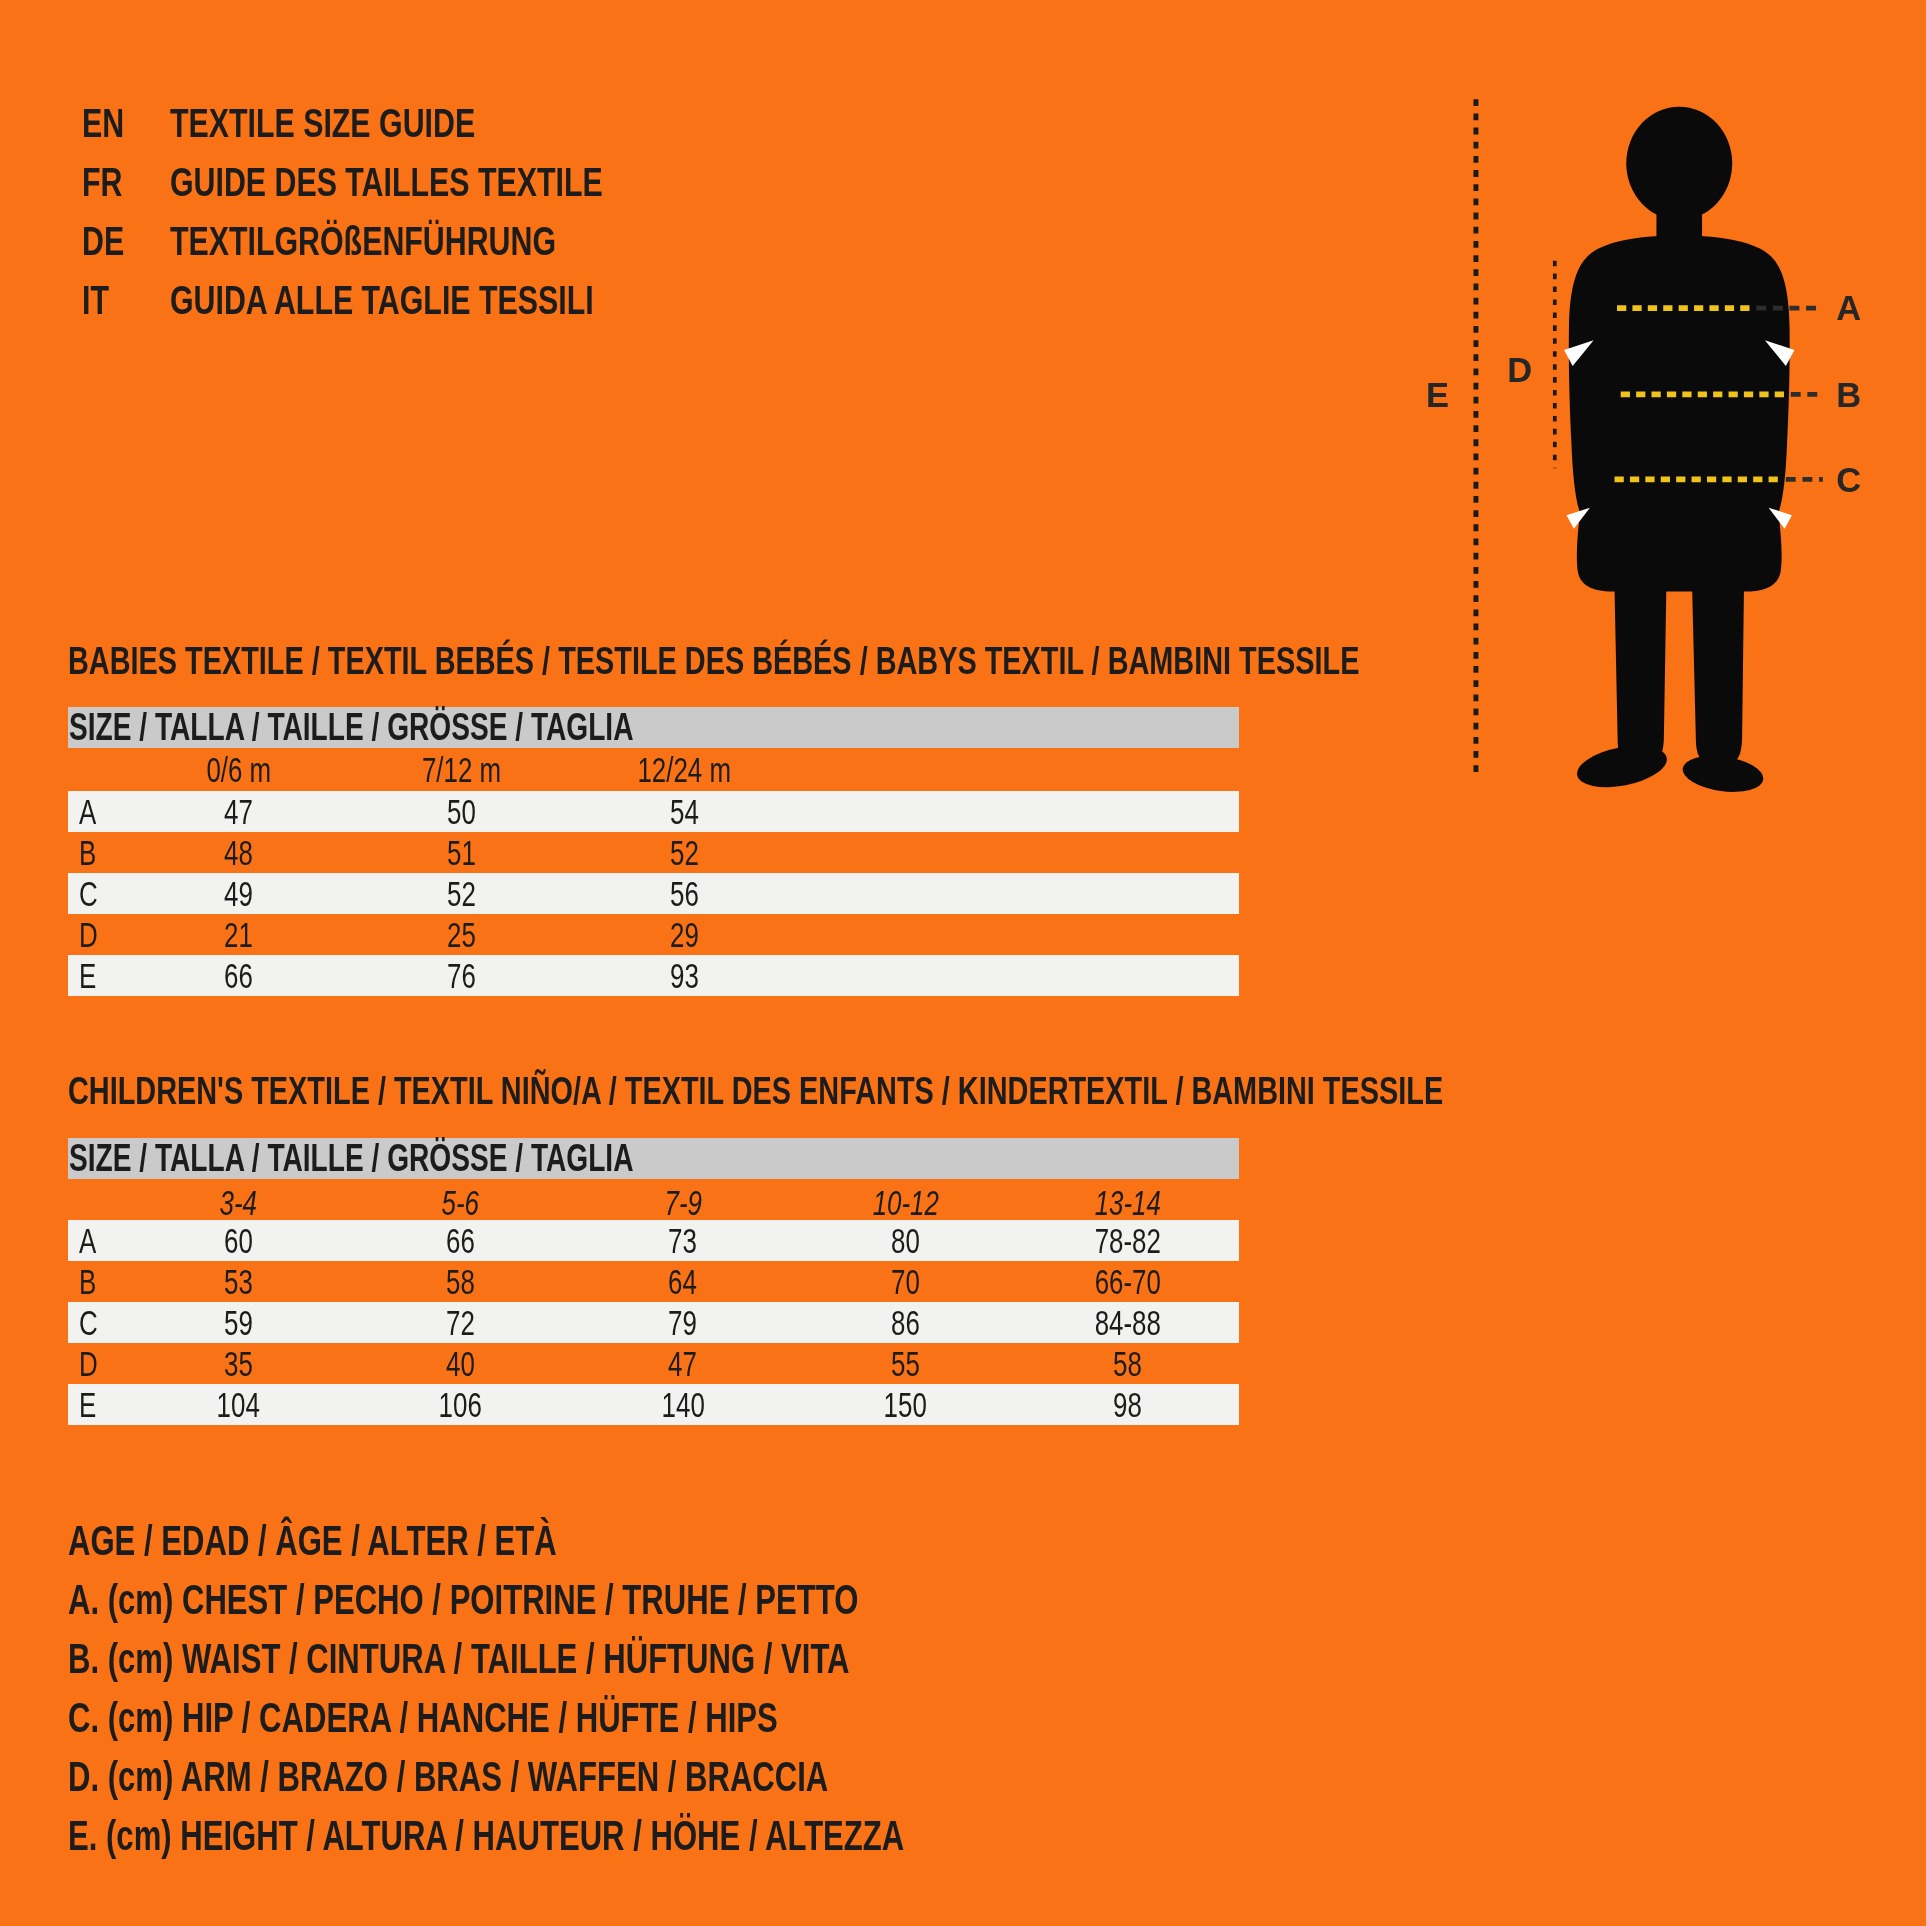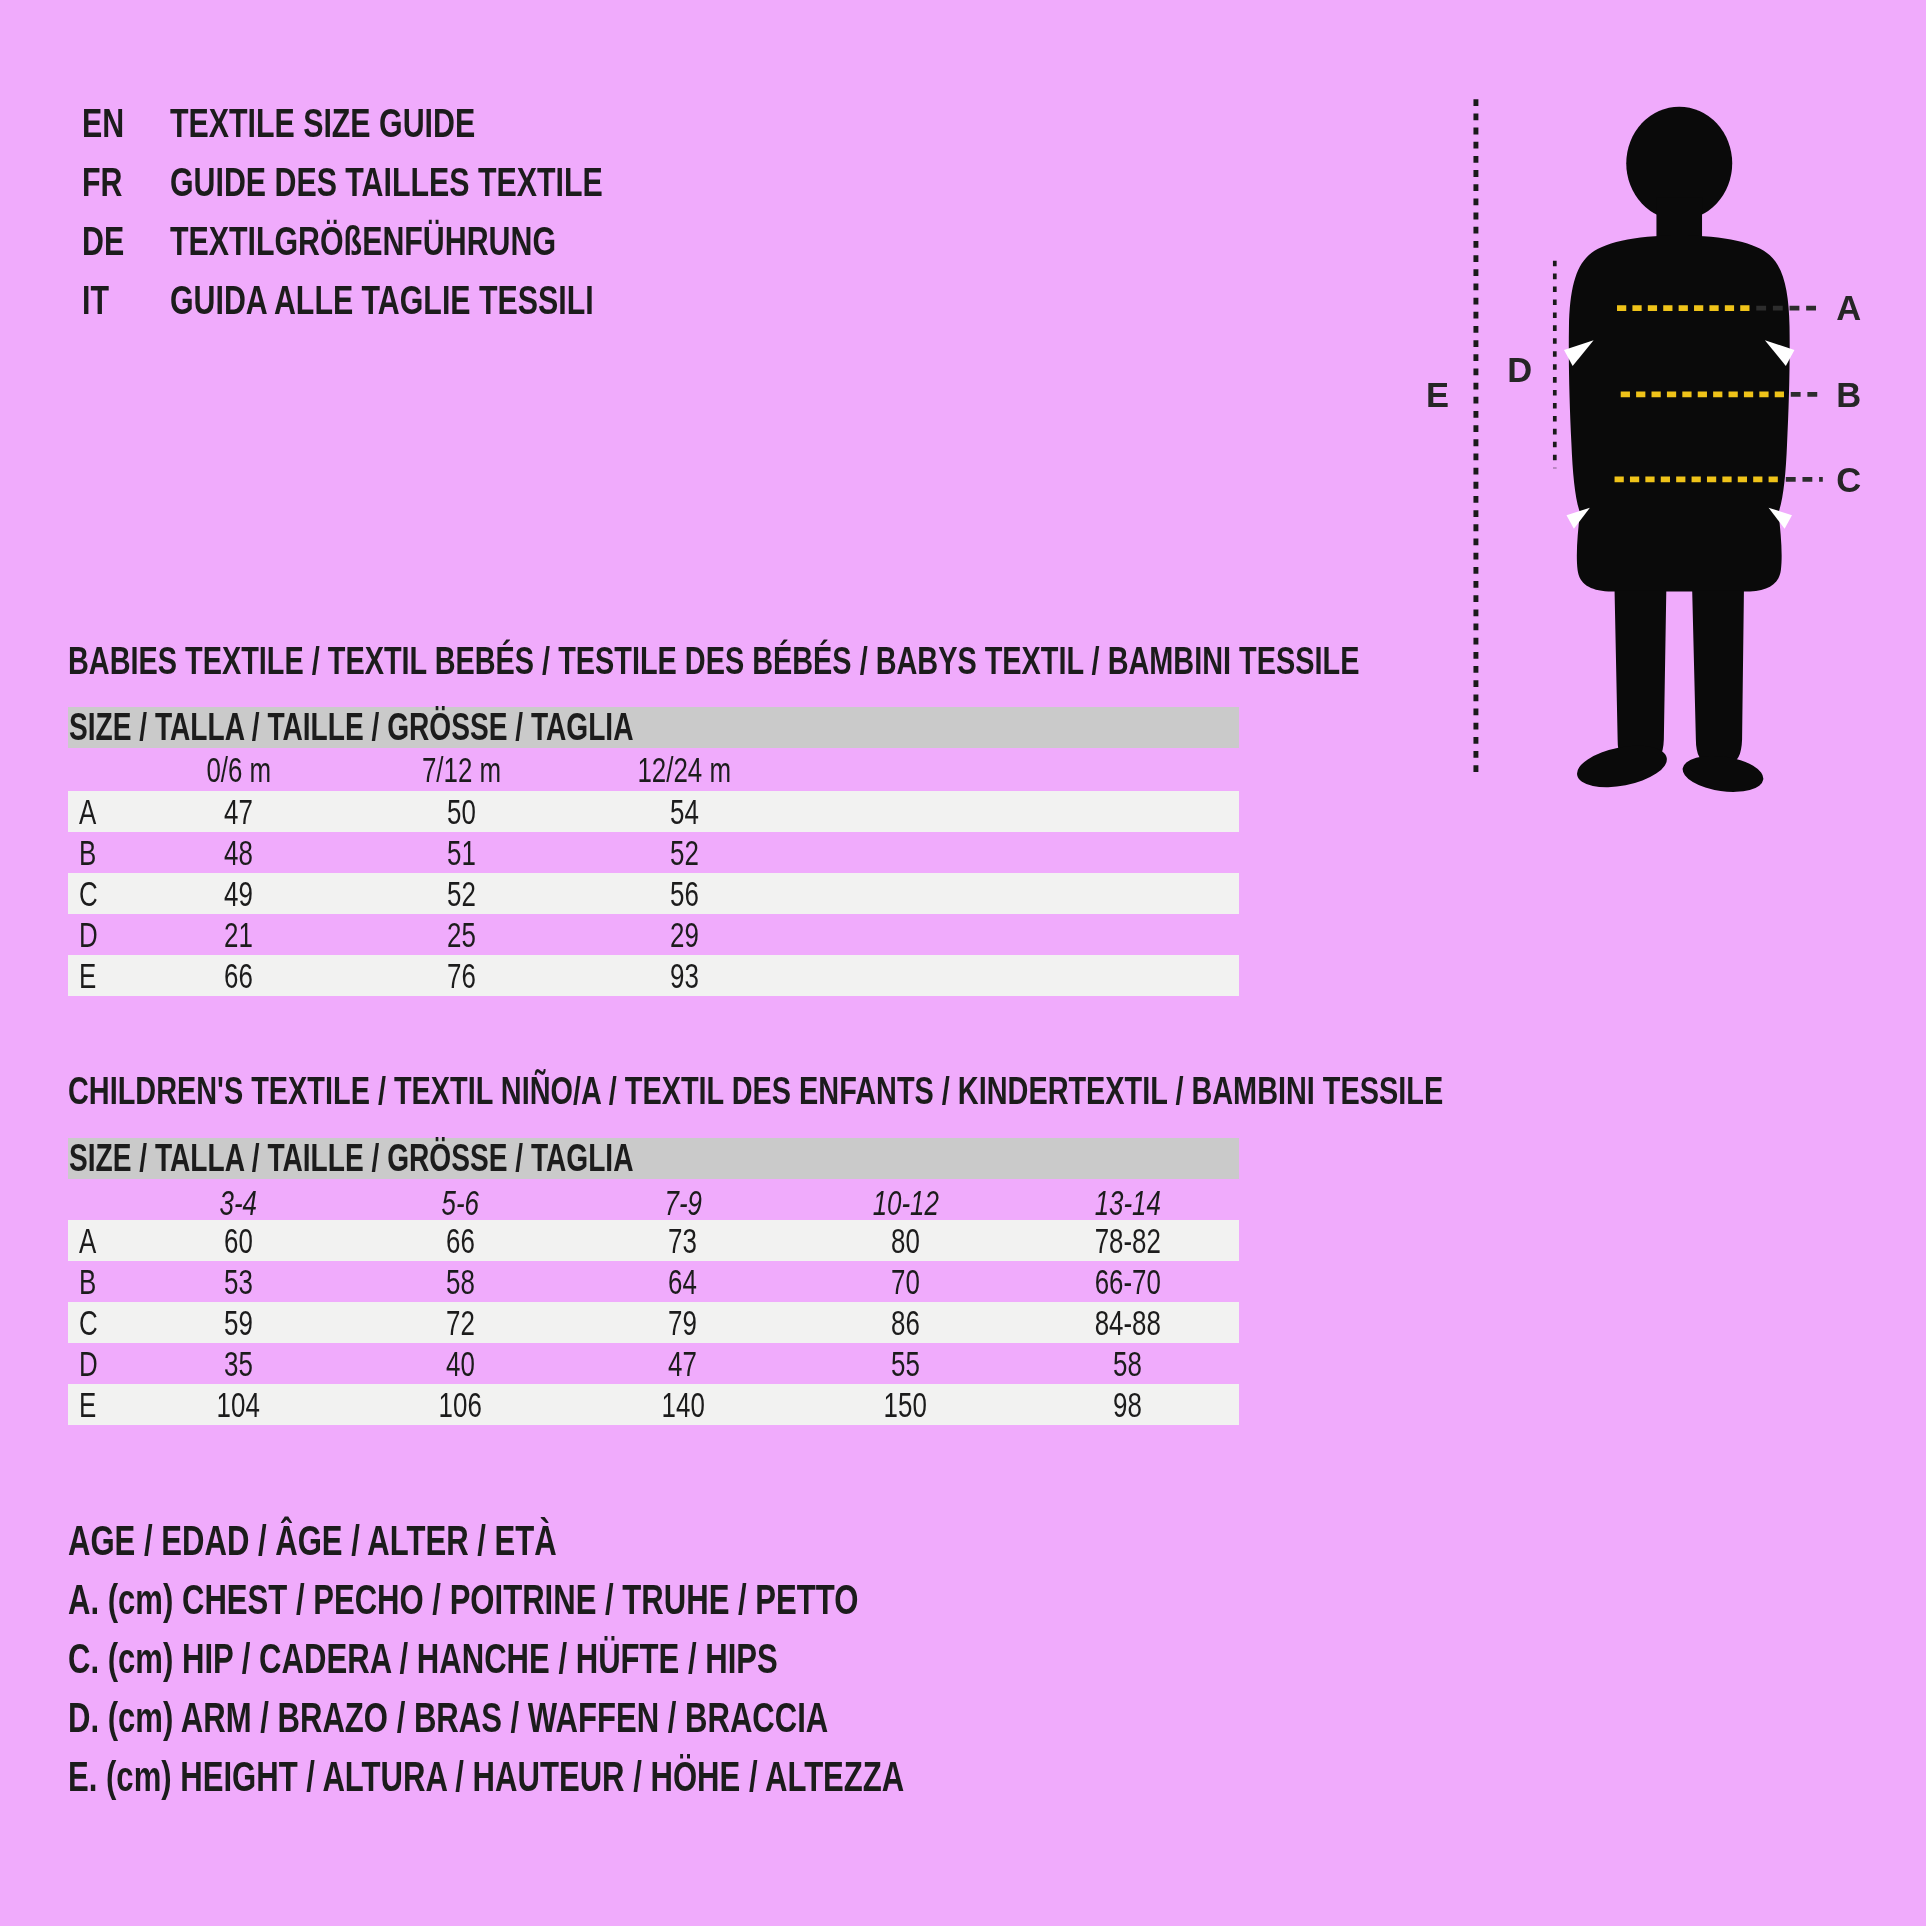"EN" #canvas { background: #f0abfc -> #f97316 }
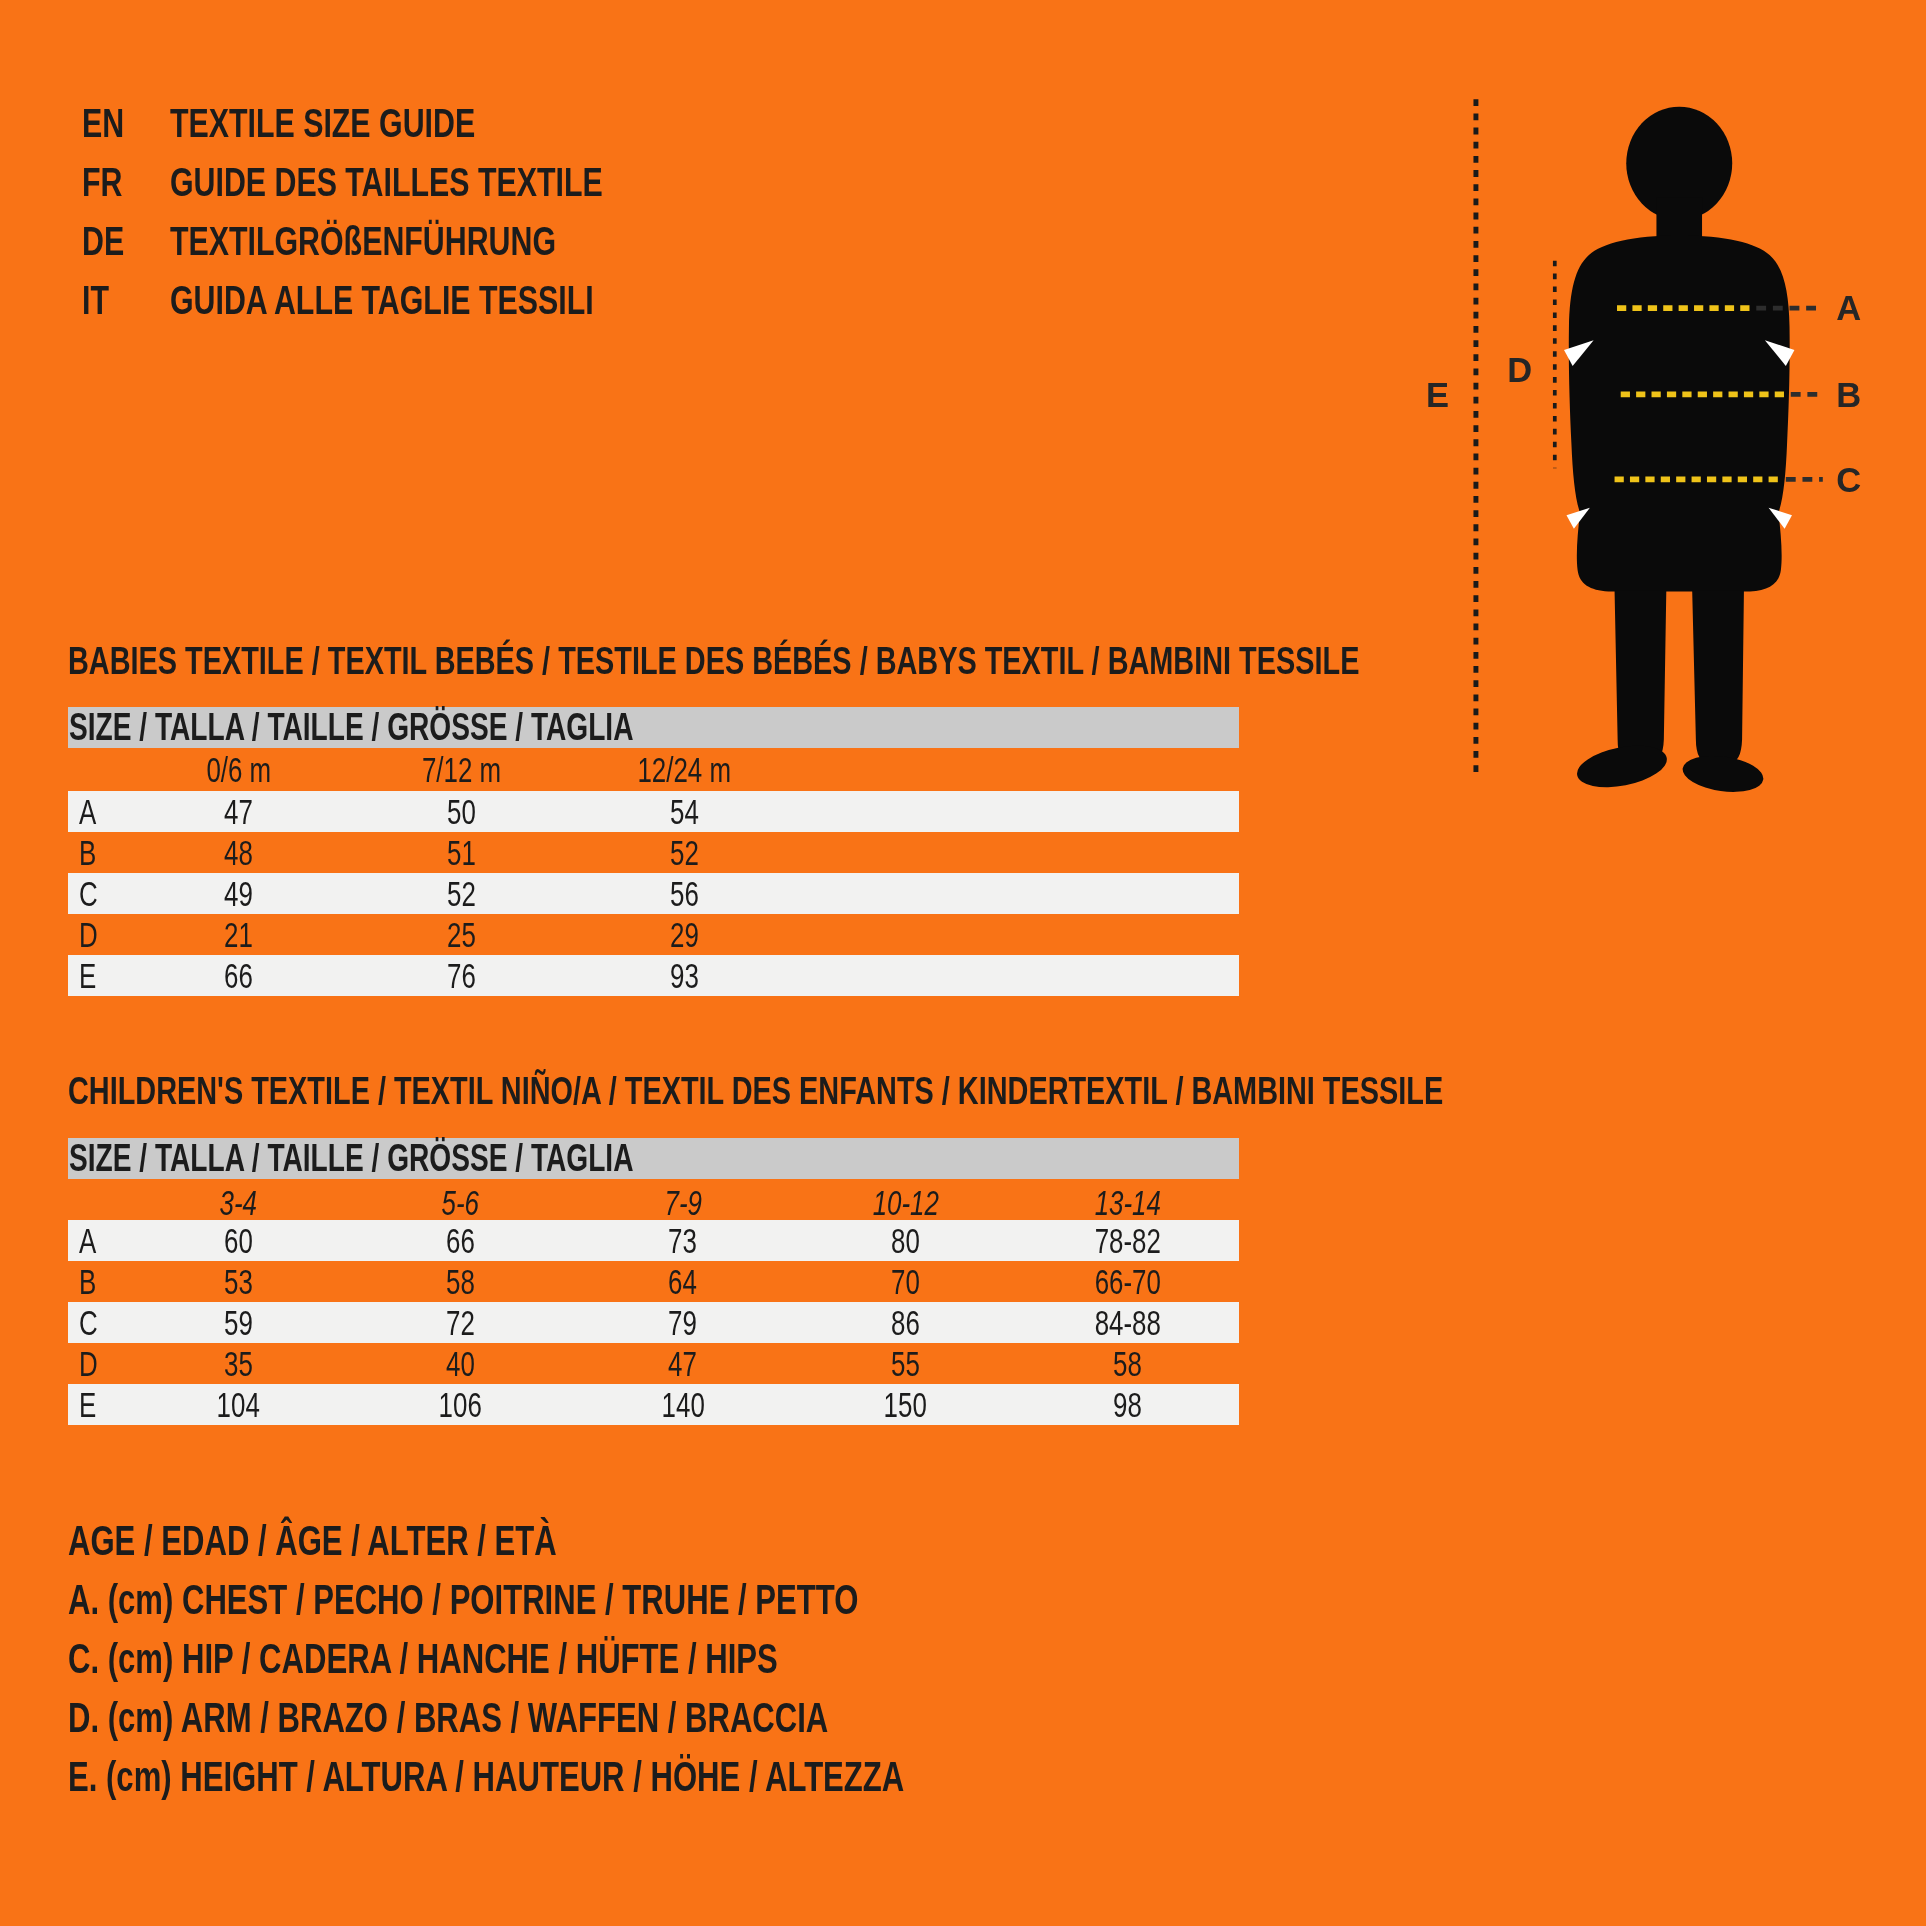"B. (cm) WAIST / CINTURA" div.legend-row { html: none -> <div> <span>B. (cm) WAIST / CINTURA / TAILLE / HÜFTUNG / VITA</span> </div> }
